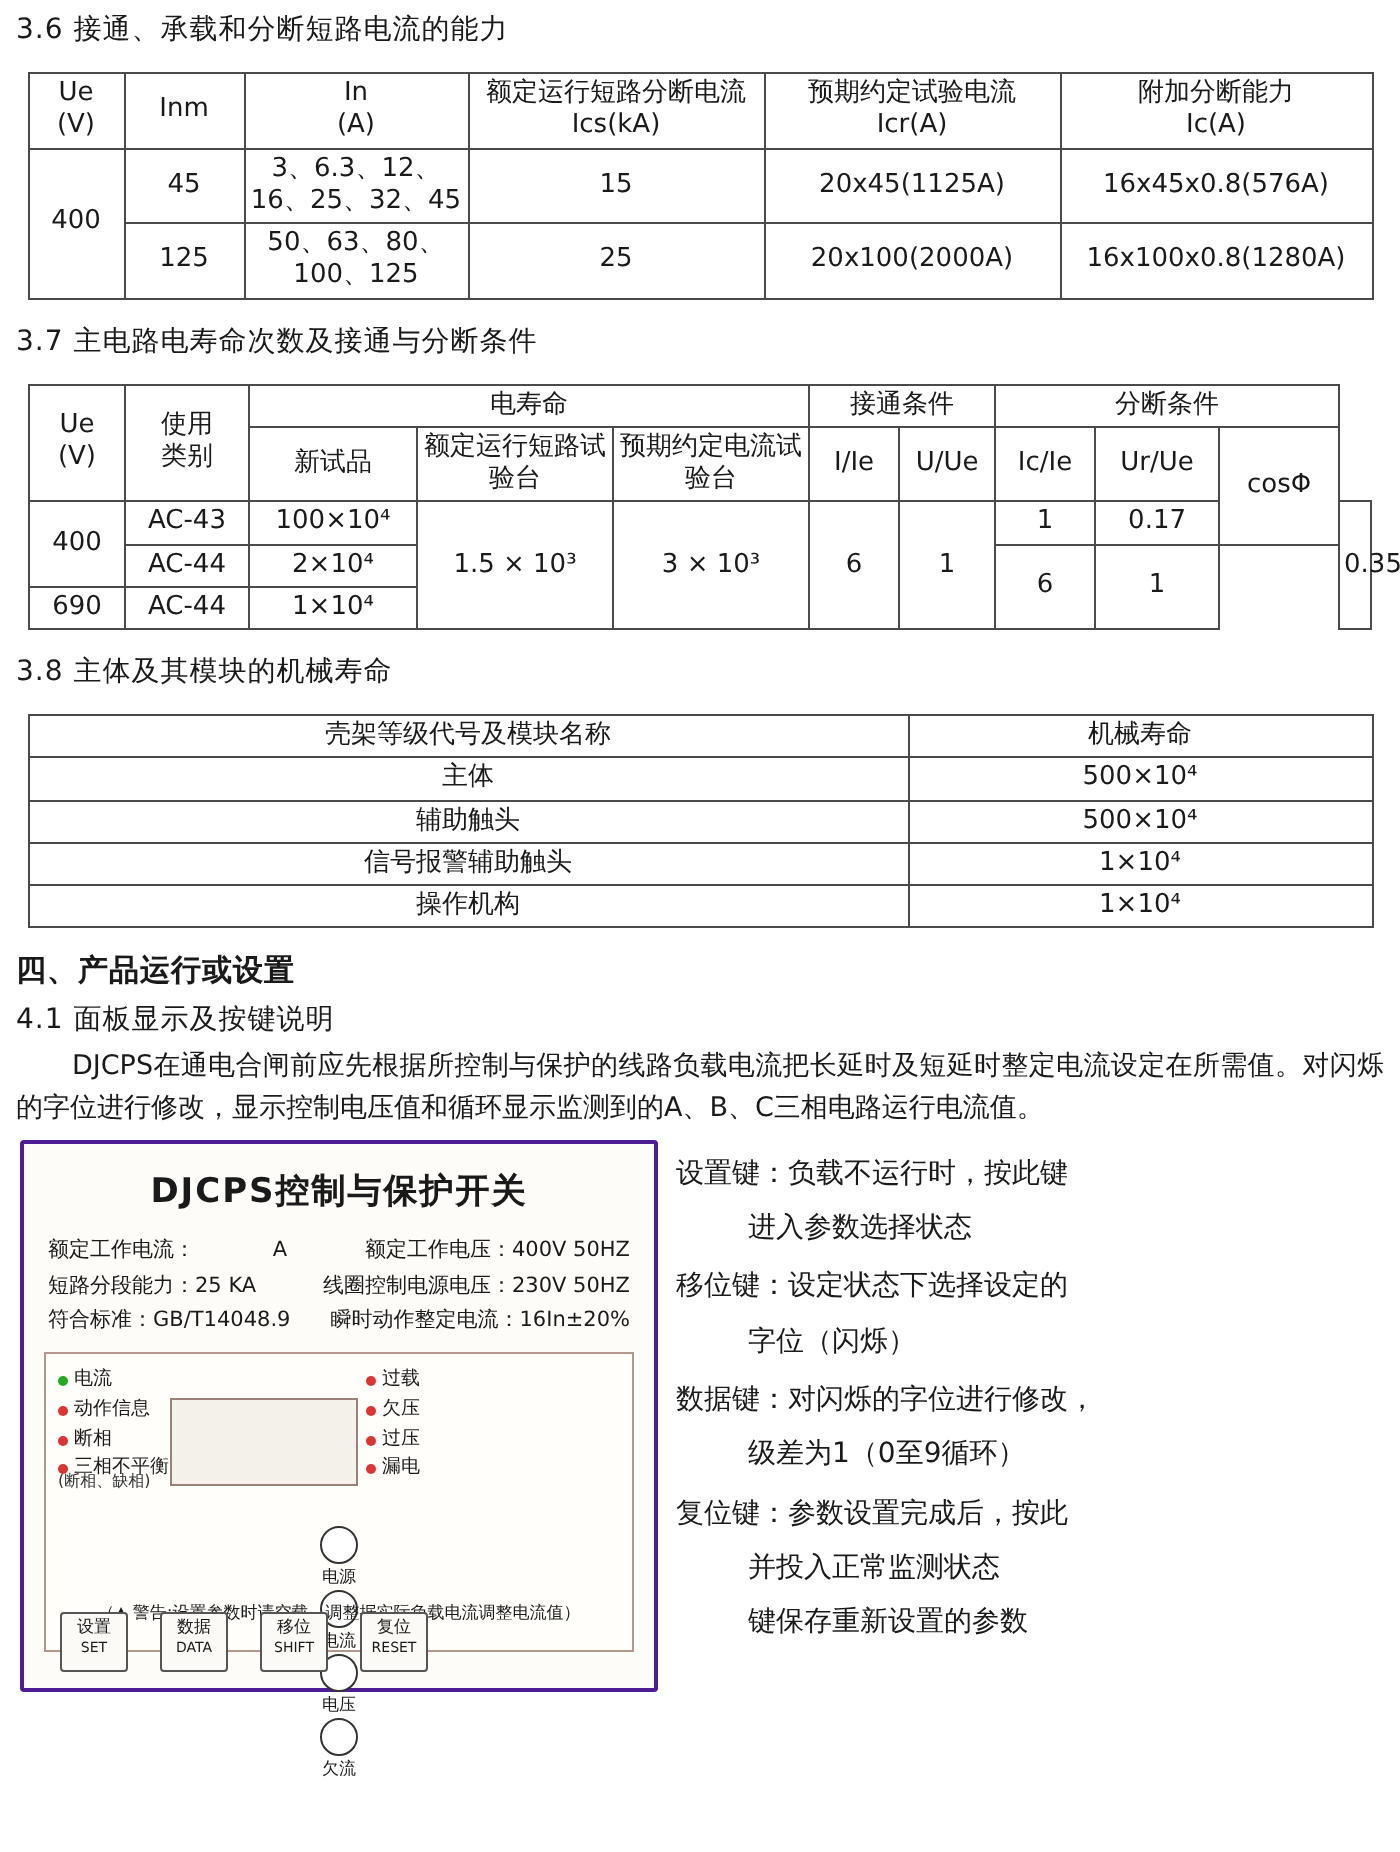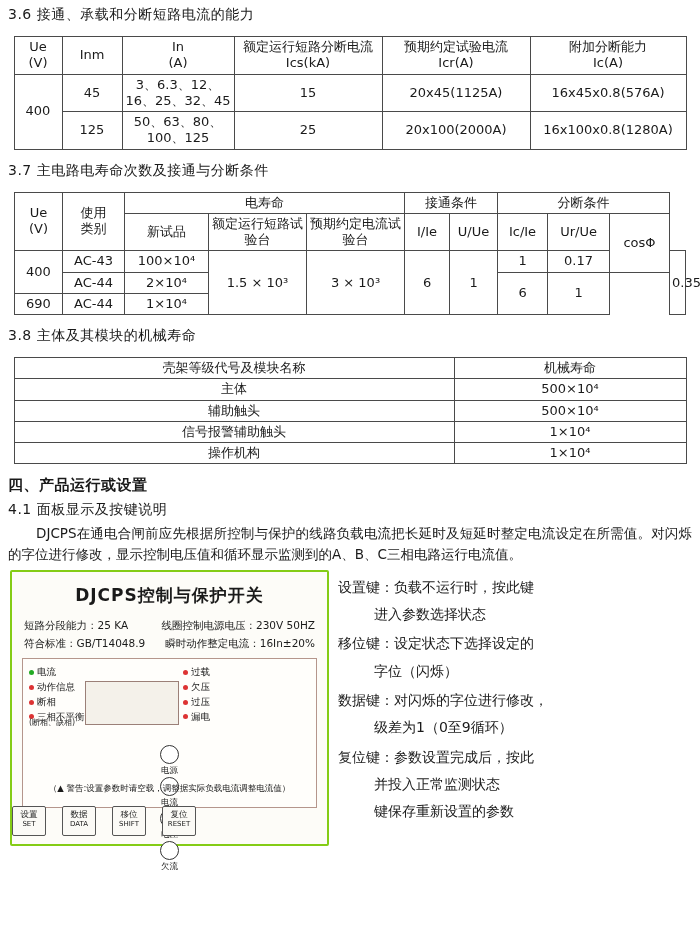"DJCPS控制与保护开关" .panel { border: 2px solid #84cc16 -> 2px solid #4c1d95 }
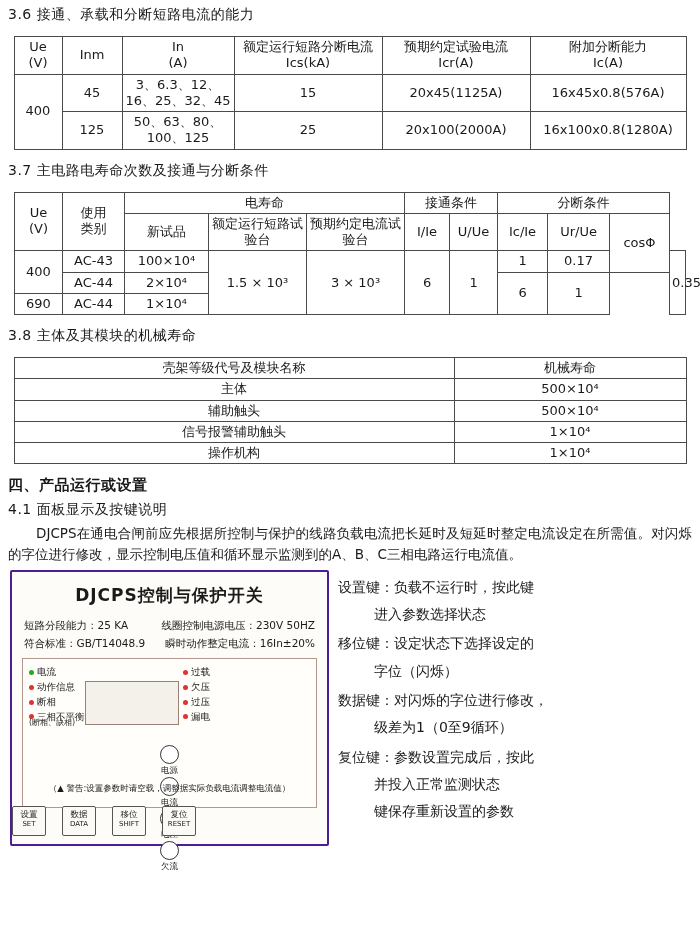"额定工作电流：" div.row { html: none -> <div> <span>额定工作电流：</span> <span>A</span> <span>额定工作电压：400V 50HZ</span> </div> }
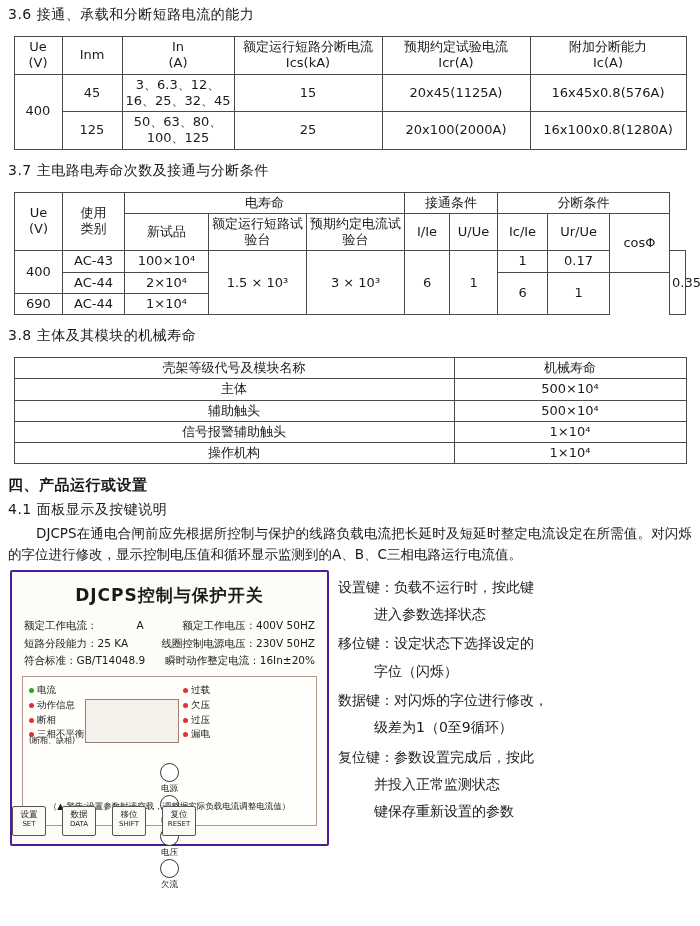"设置" .btnrow { left: 0 -> 18px }
